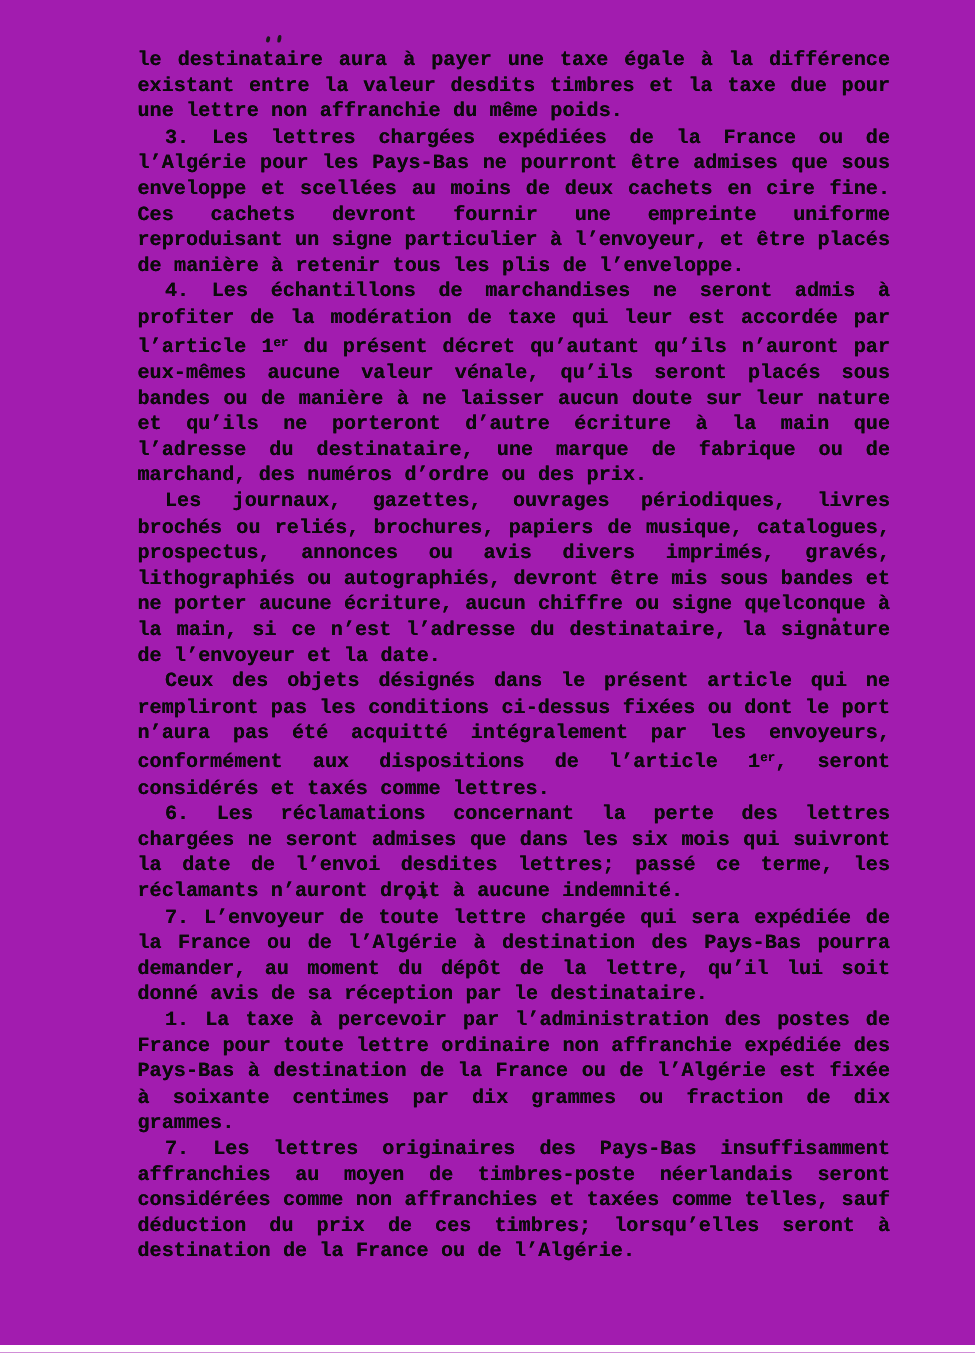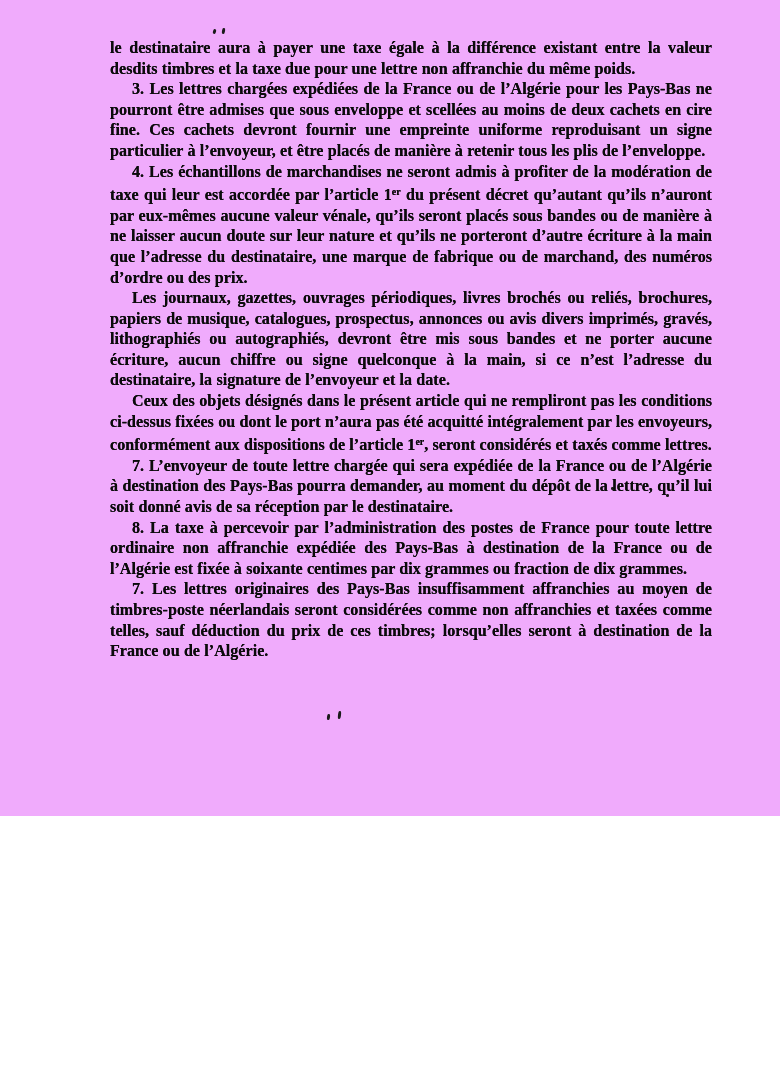"le destinataire aura à payer" .page { background: #f0abfc -> #a21caf; font-family: Liberation Serif, serif -> Liberation Mono, monospace; height: 816px -> 1076px }
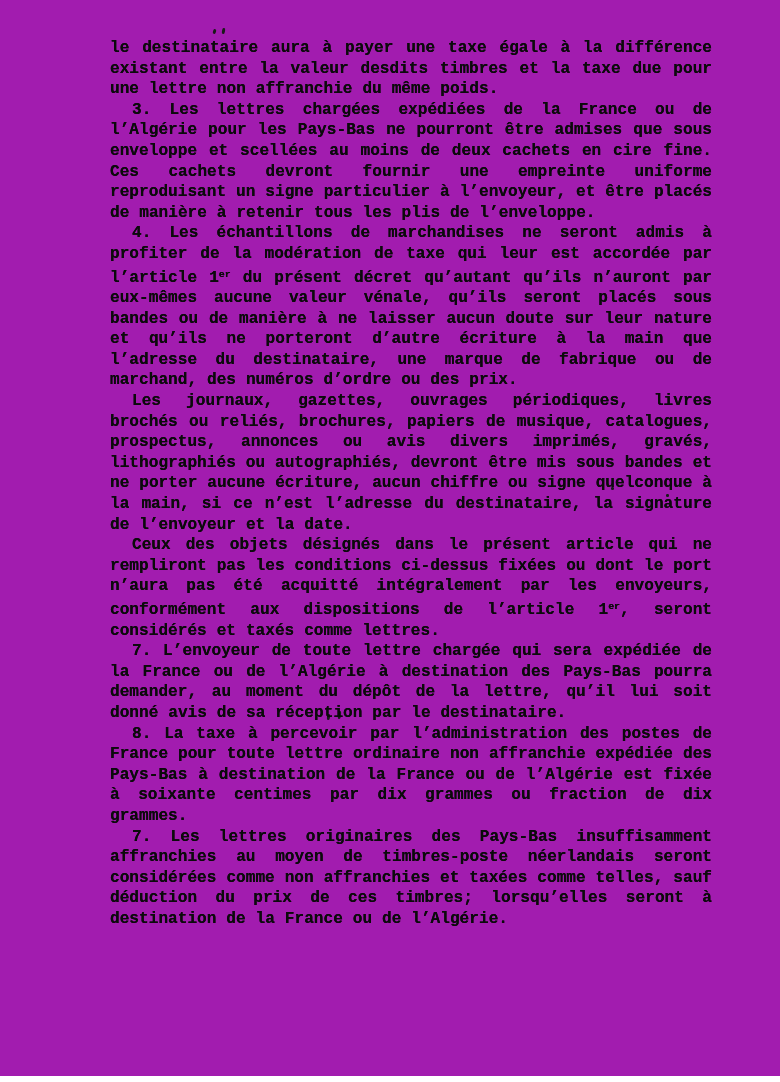"6. Les réclamations concernant la" p.para { html: none -> <p>6. Les réclamations concernant la perte des lettres chargées ne seront admises que dans les six mois qui suivront la date de l’envoi desdites lettres; passé ce terme, les réclamants n’auront droit à aucune indemnité.</p> }
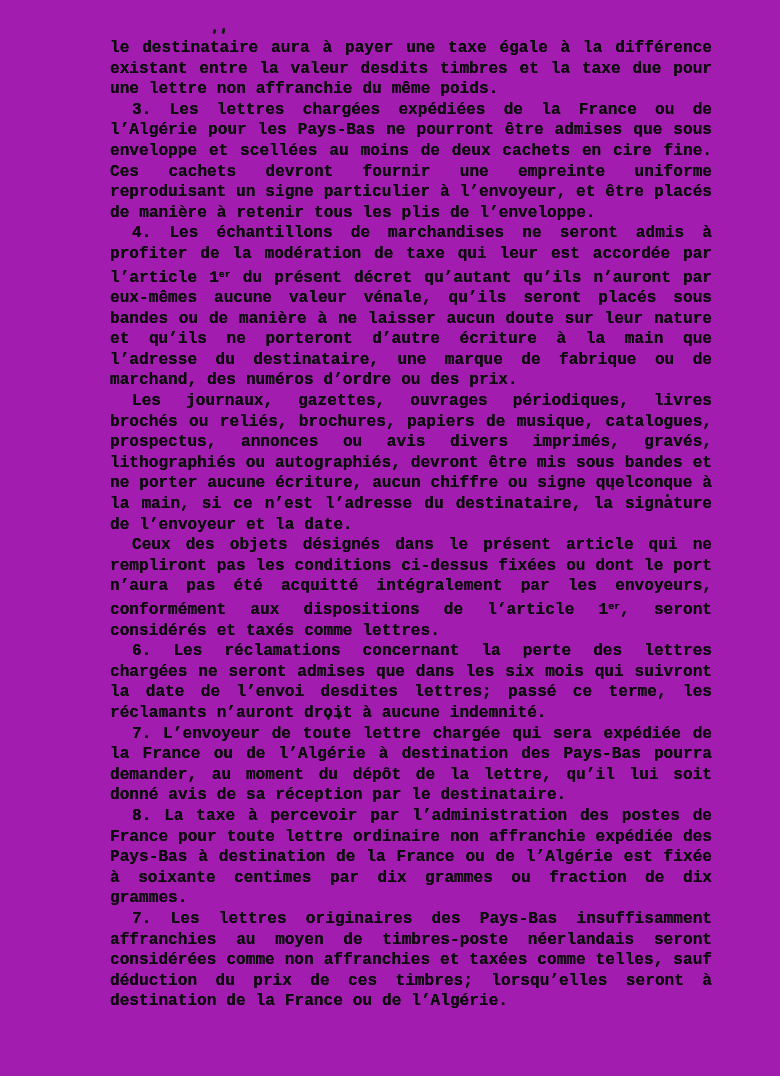"8. La taxe à percevoir" p.para { text: 8 -> 1 }
